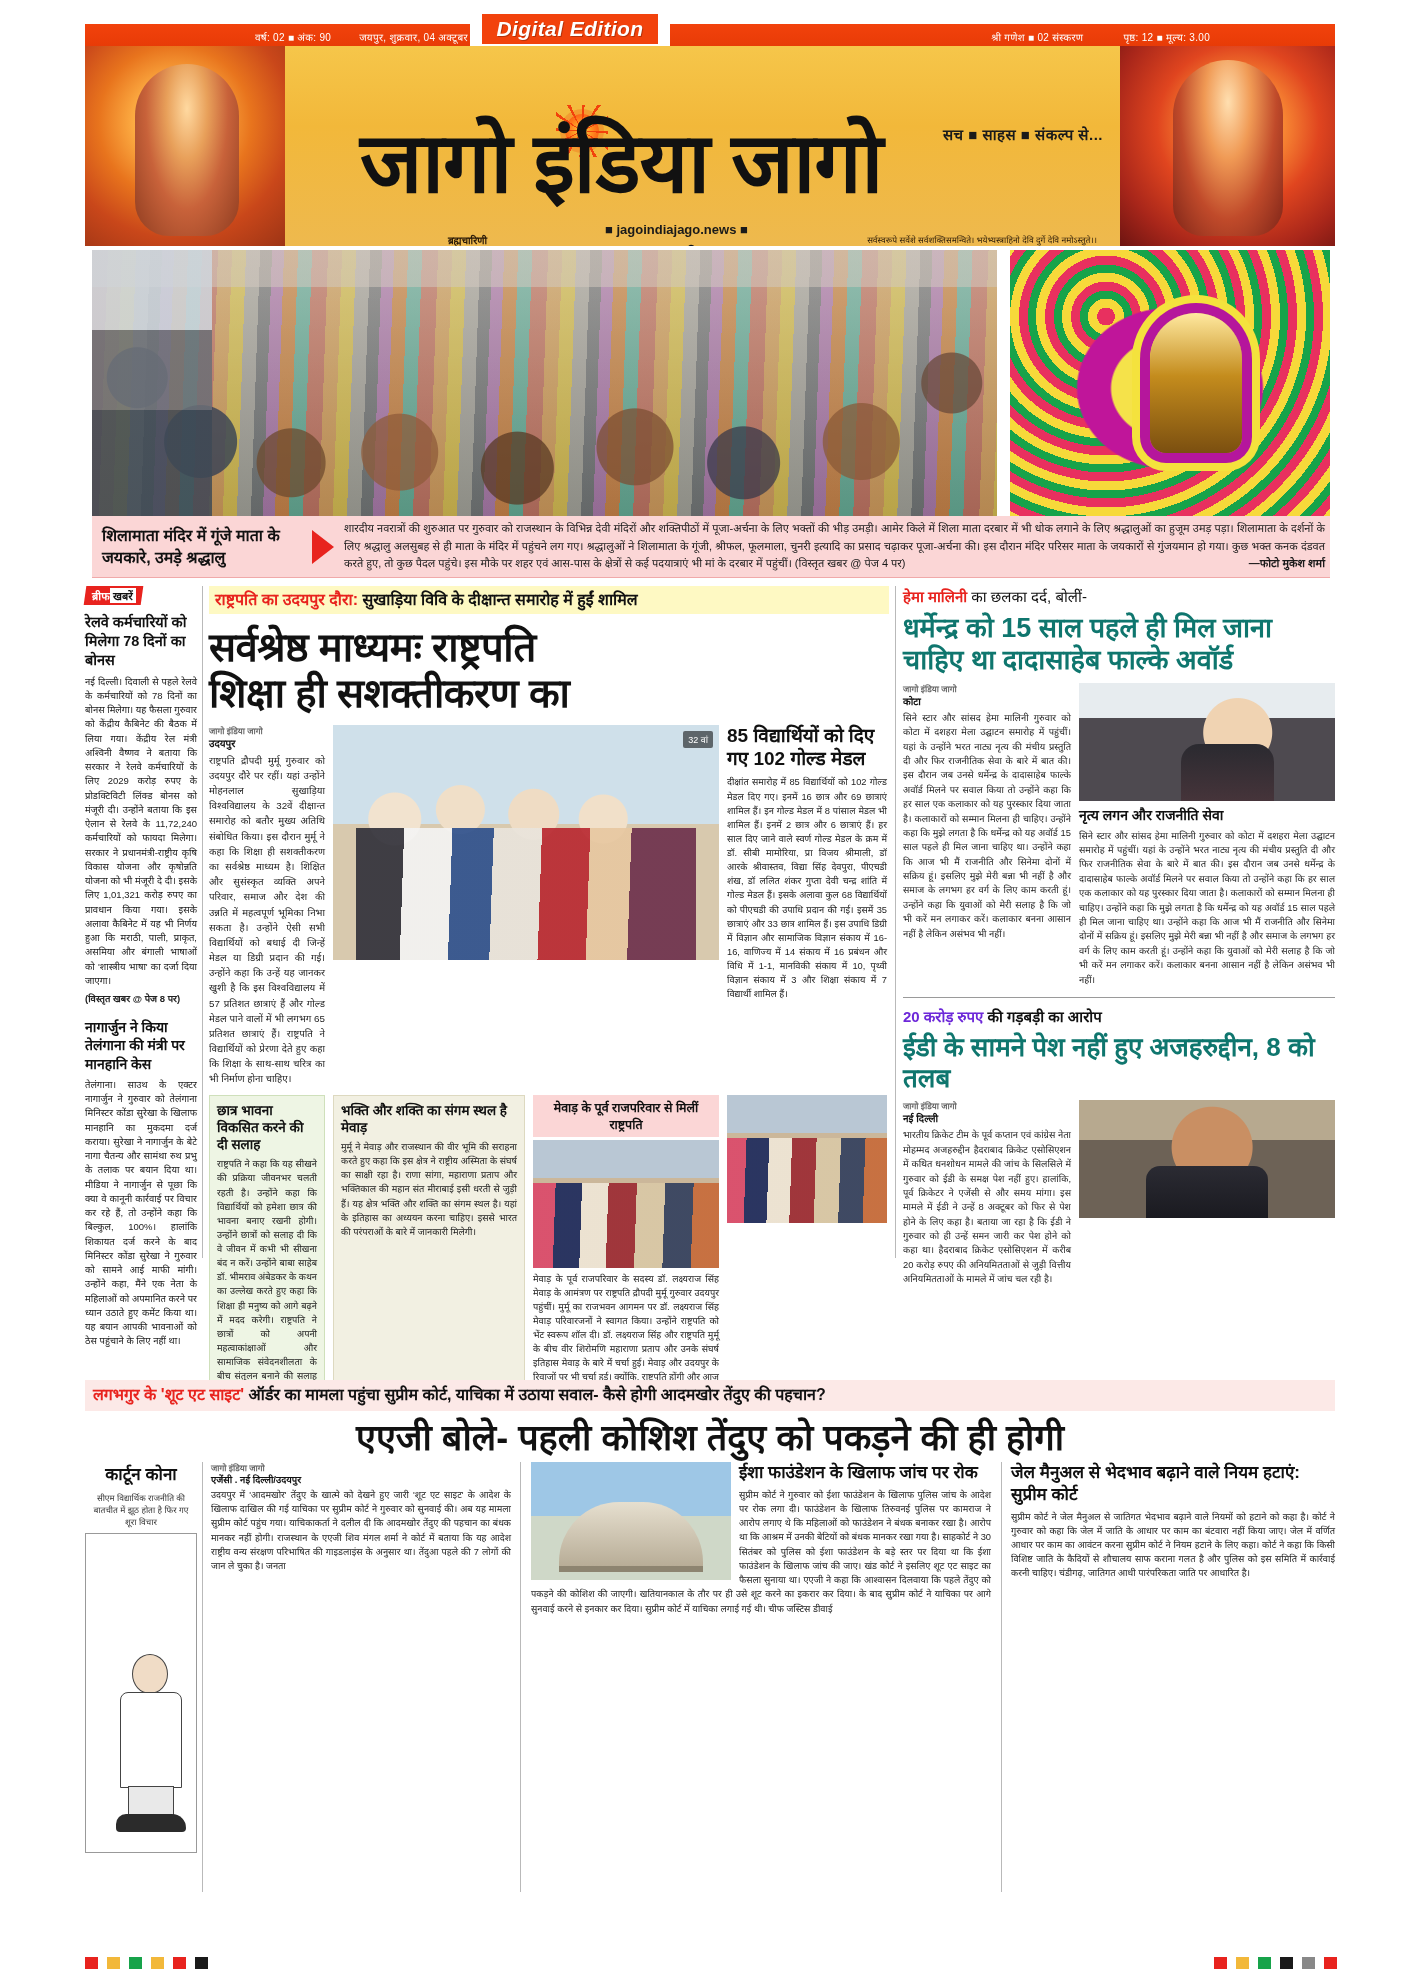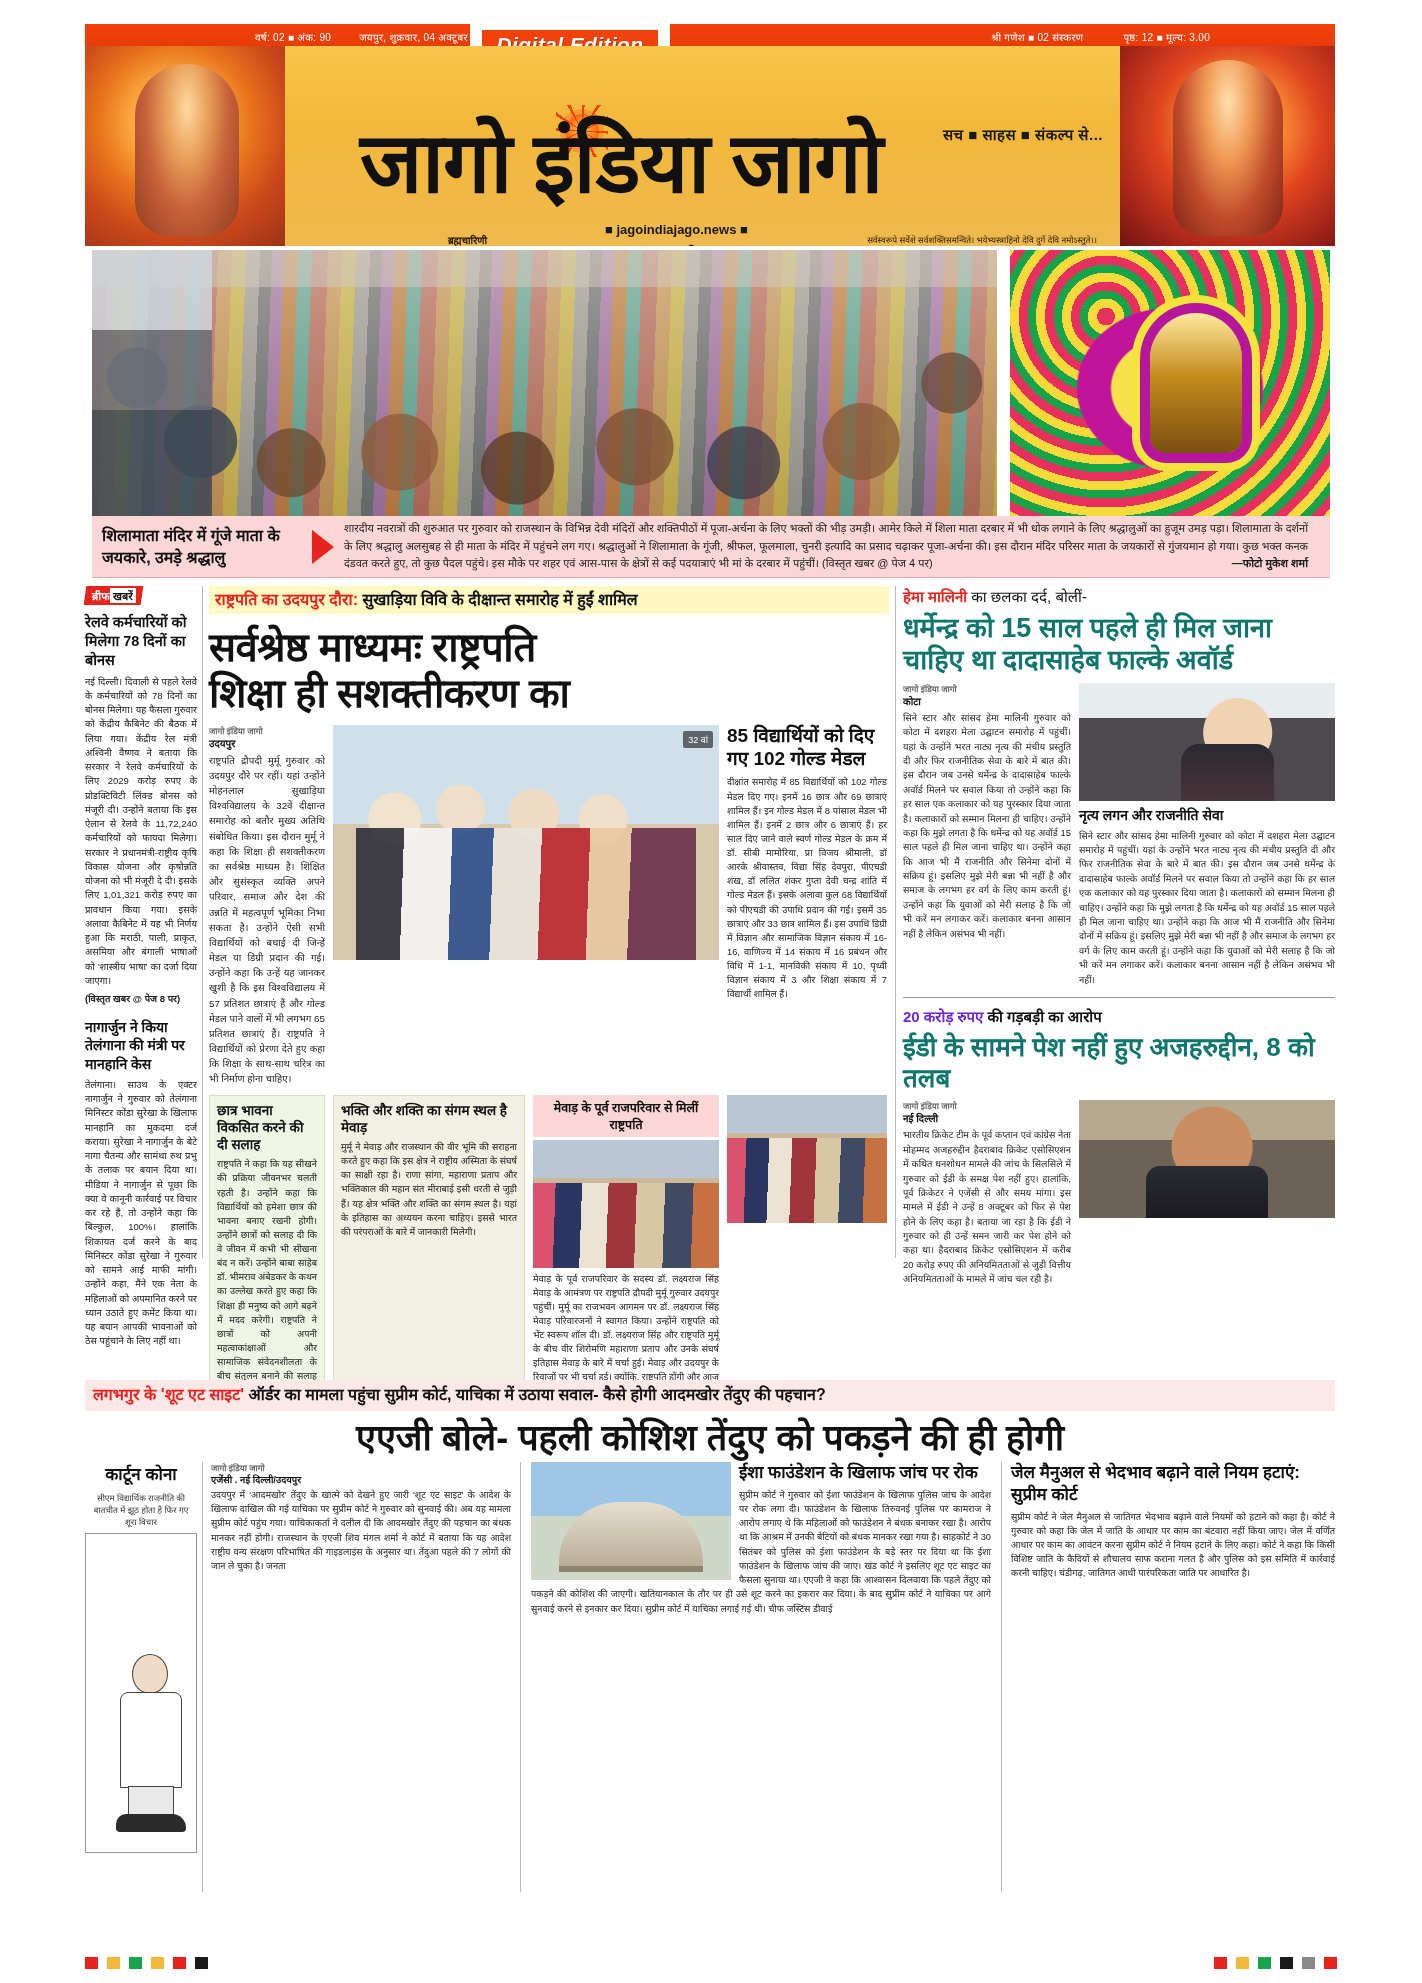"Digital Edition" .digi-wrap { align-items: flex-end -> flex-start }
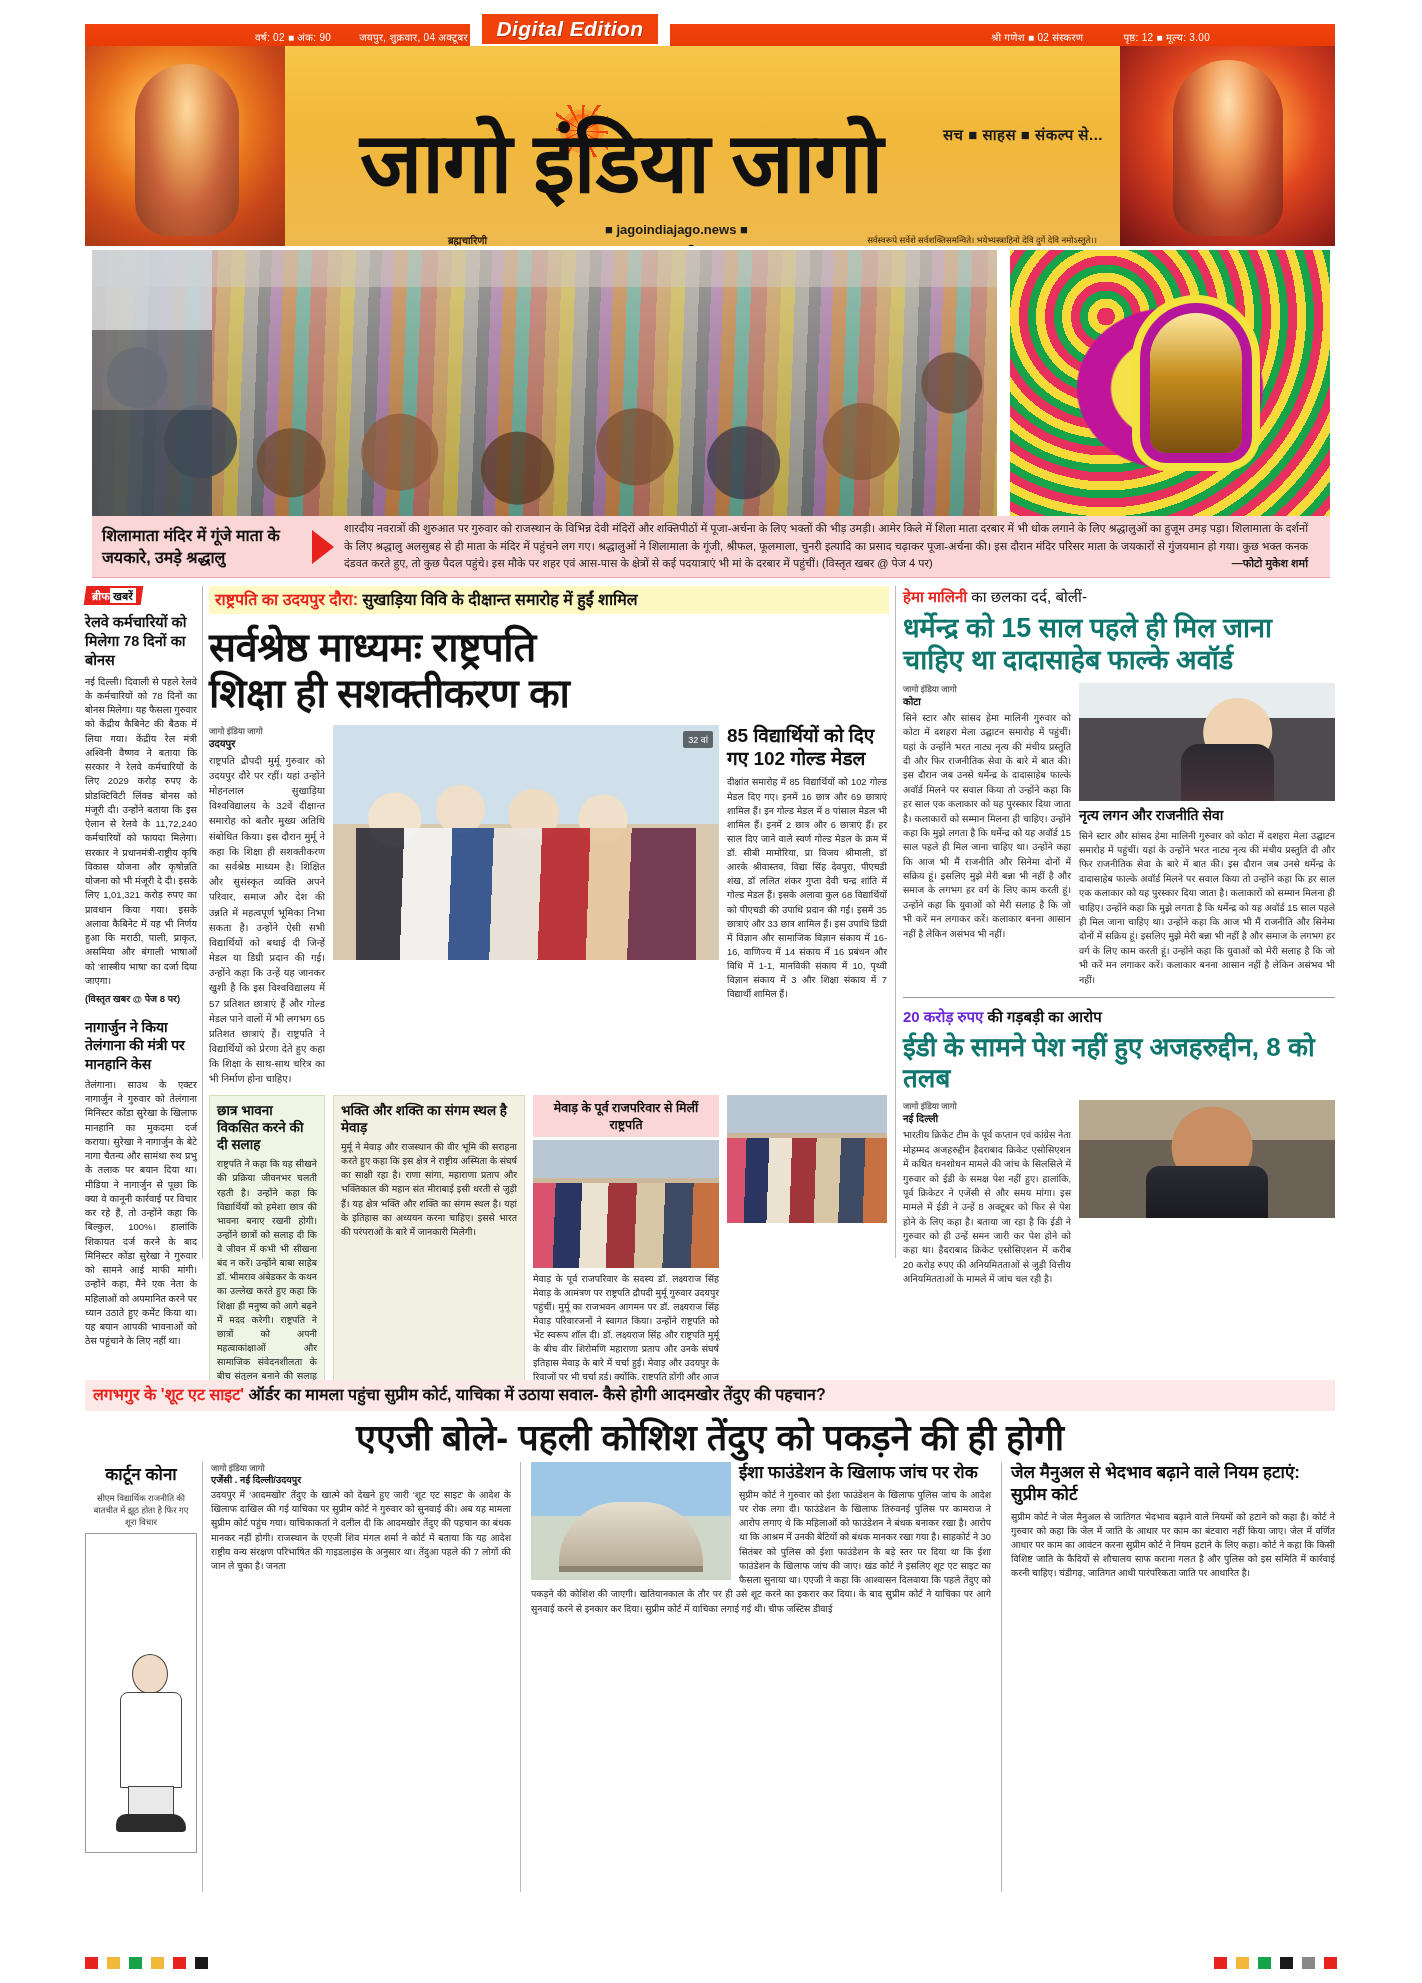"शारदीय नवरात्रों की शुरुआत पर" .cap-body { padding-right: 22px -> 5px }
